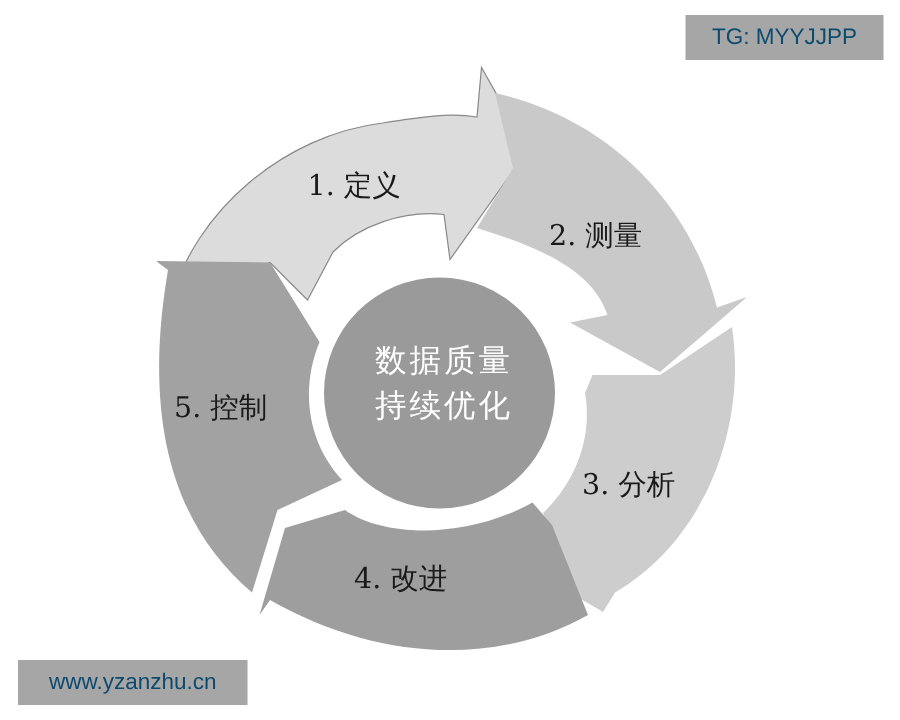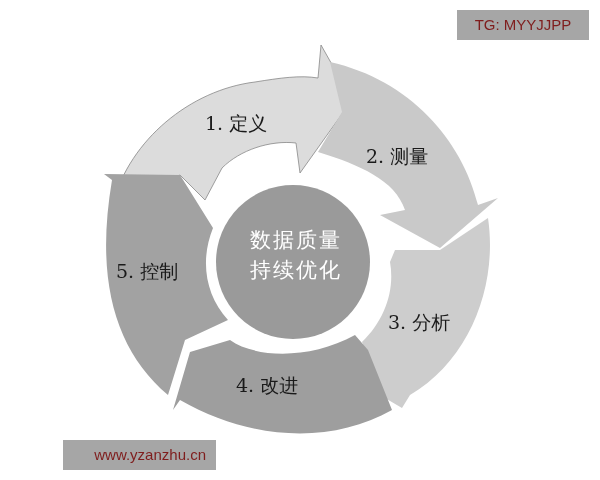"TG: MYYJJPP" .watermark { color: #7f1d1d -> #0c4a6e; margin-left: 39px -> none }
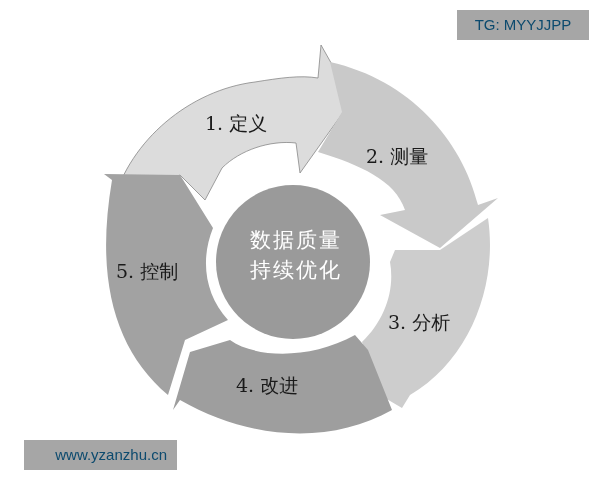"www.yzanzhu.cn" #wm-site { left: 24px -> 12px; text-align: right -> center }
